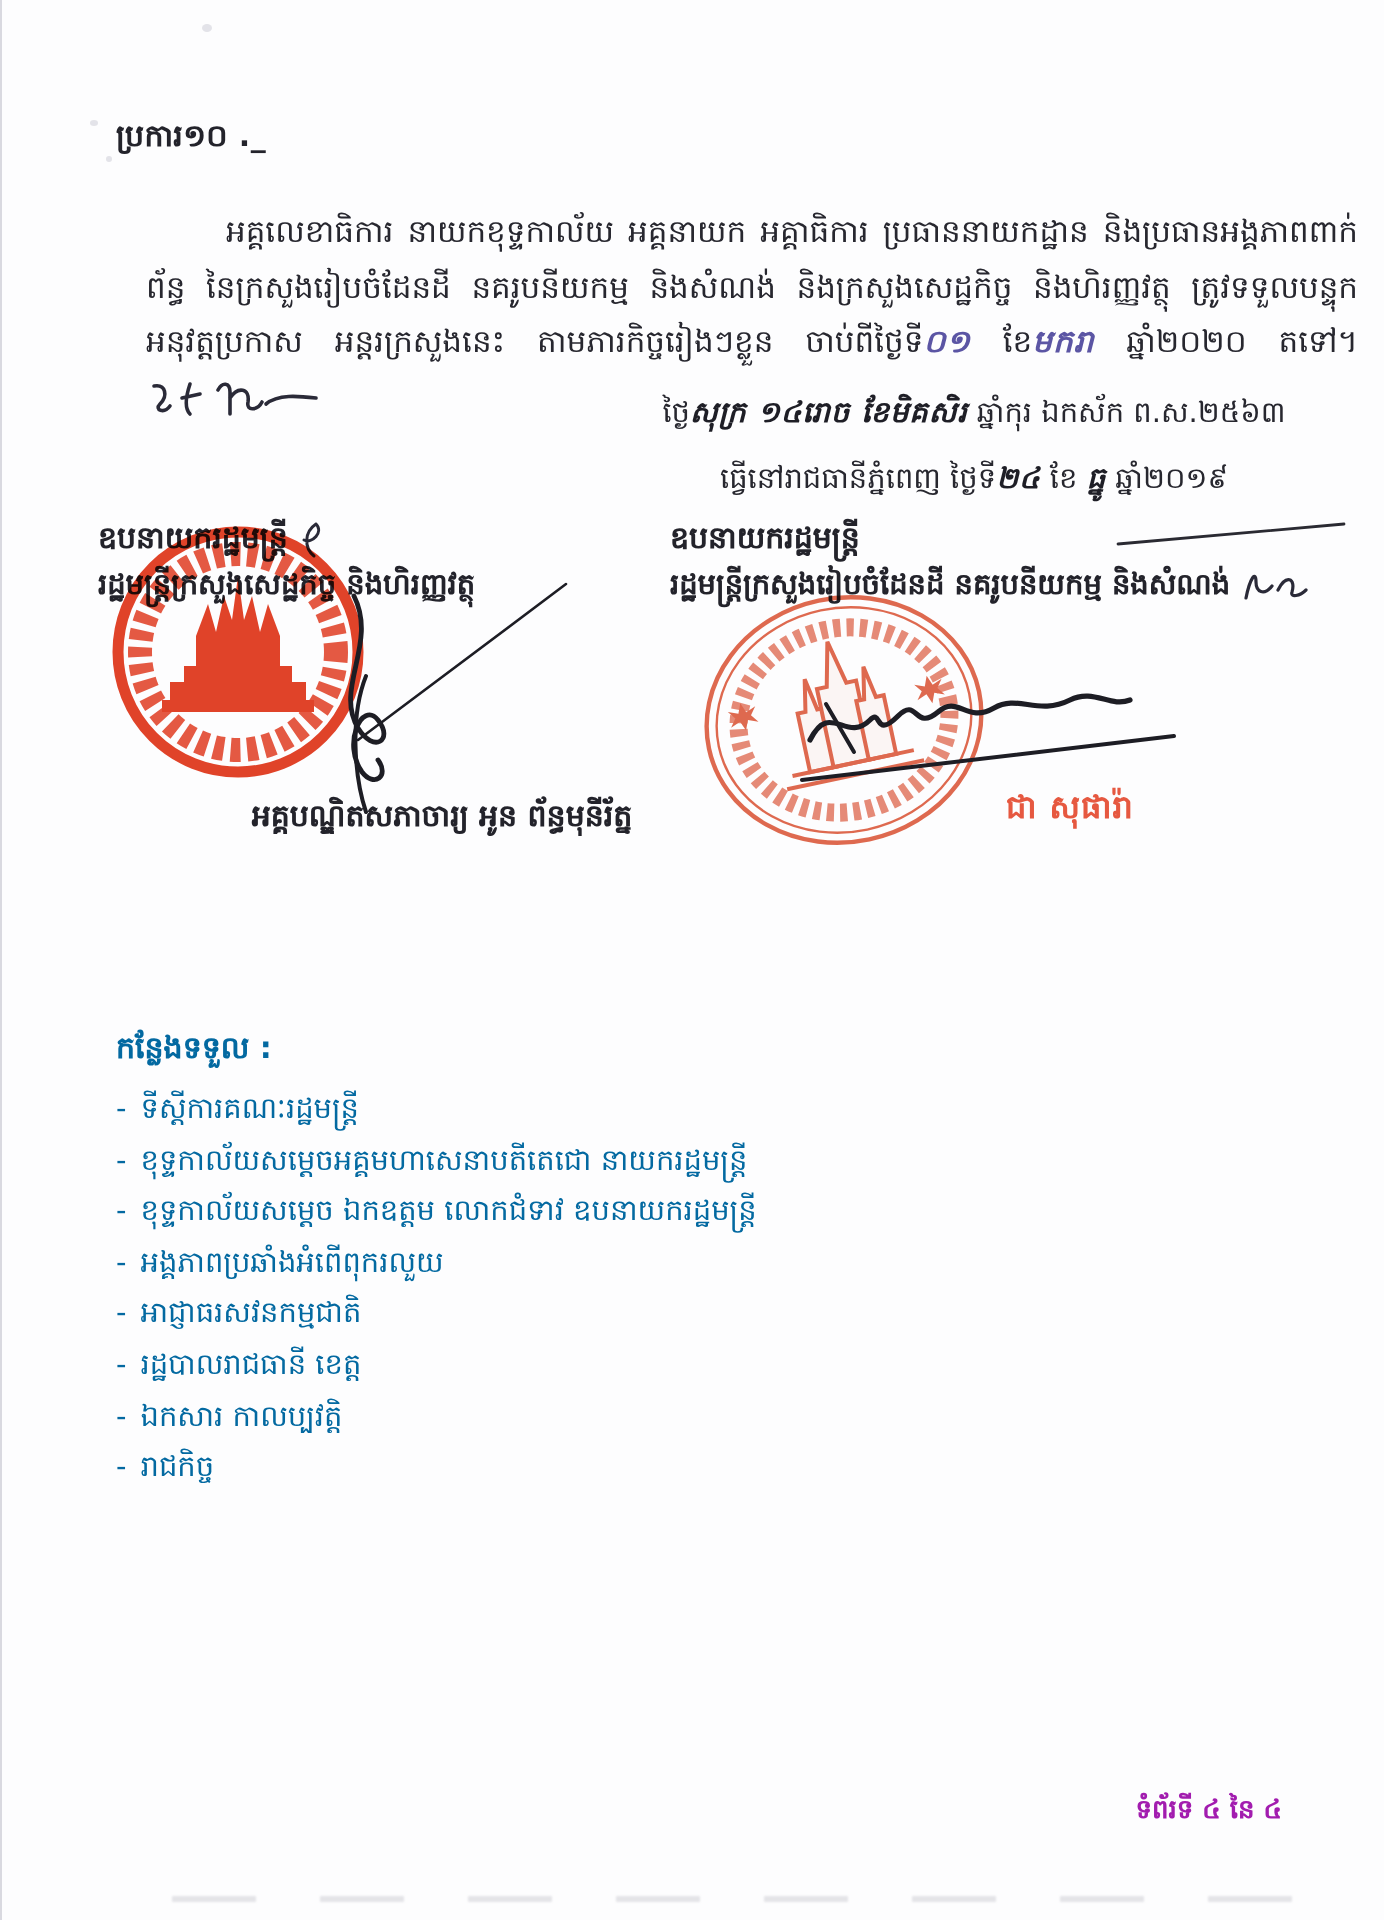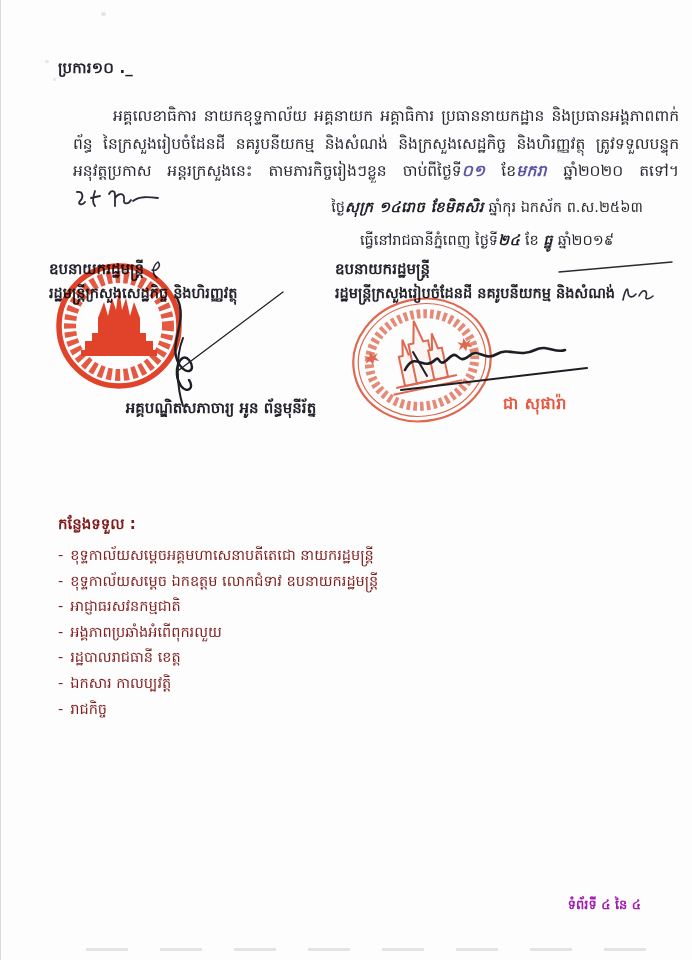"កន្លែងទទួល :" .distribution { color: #7f1d1d -> #0369a1 }
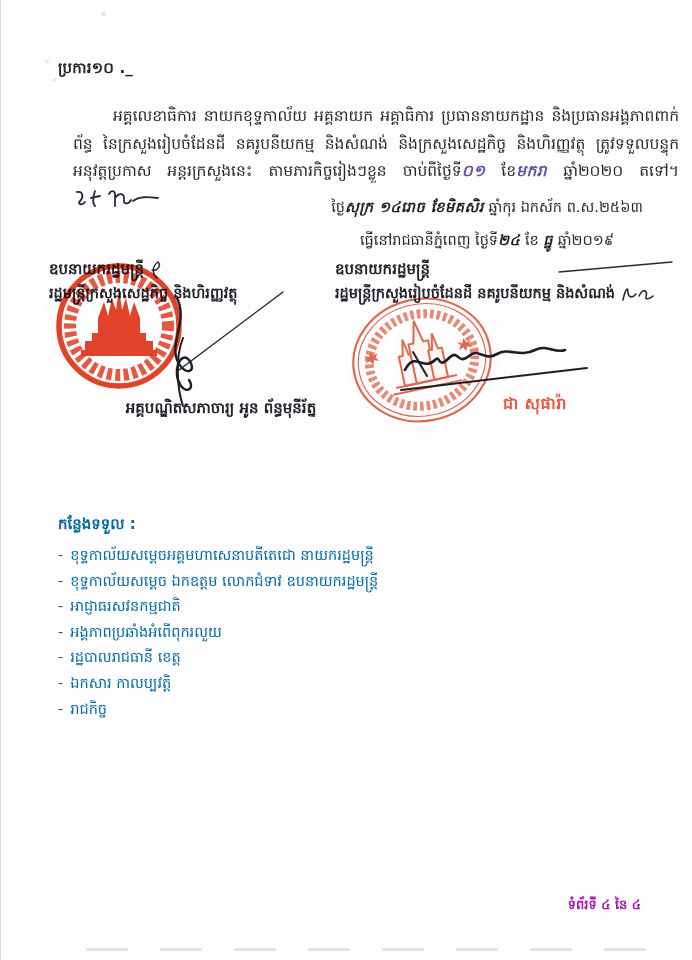"- ទីស្តីការគណៈរដ្ឋមន្ត្រី" li { html: none -> <li><span>-</span><span>ទីស្តីការគណៈរដ្ឋមន្ត្រី</span></li> }
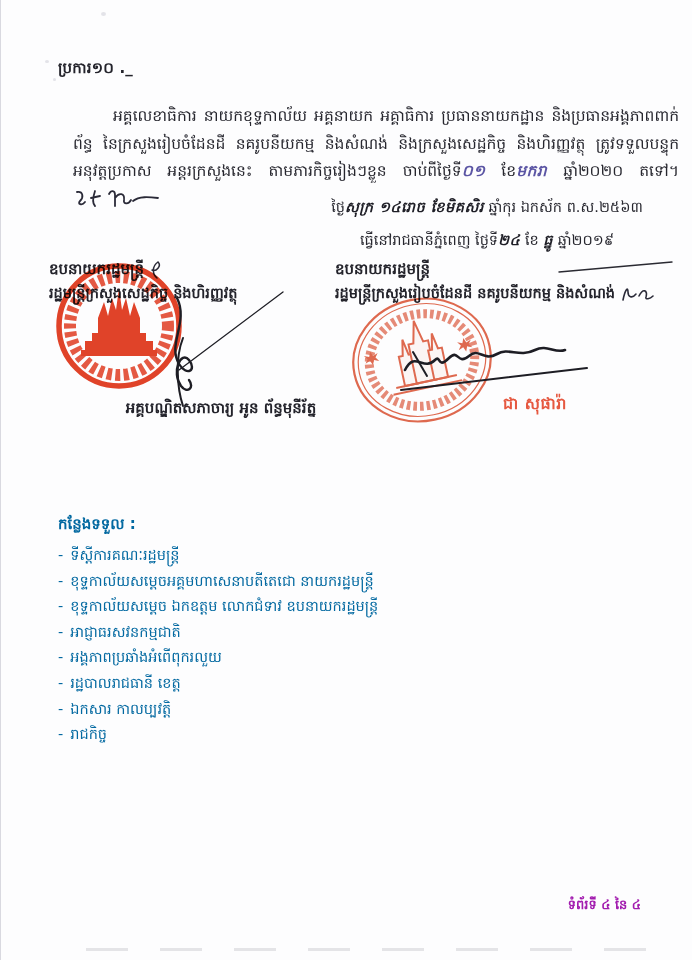"- អាជ្ញាធរសវនកម្មជាតិ" li { order: before "- អង្គភាពប្រឆាំងអំពើពុករលួយ" -> after "- អង្គភាពប្រឆាំងអំពើពុករលួយ" }
